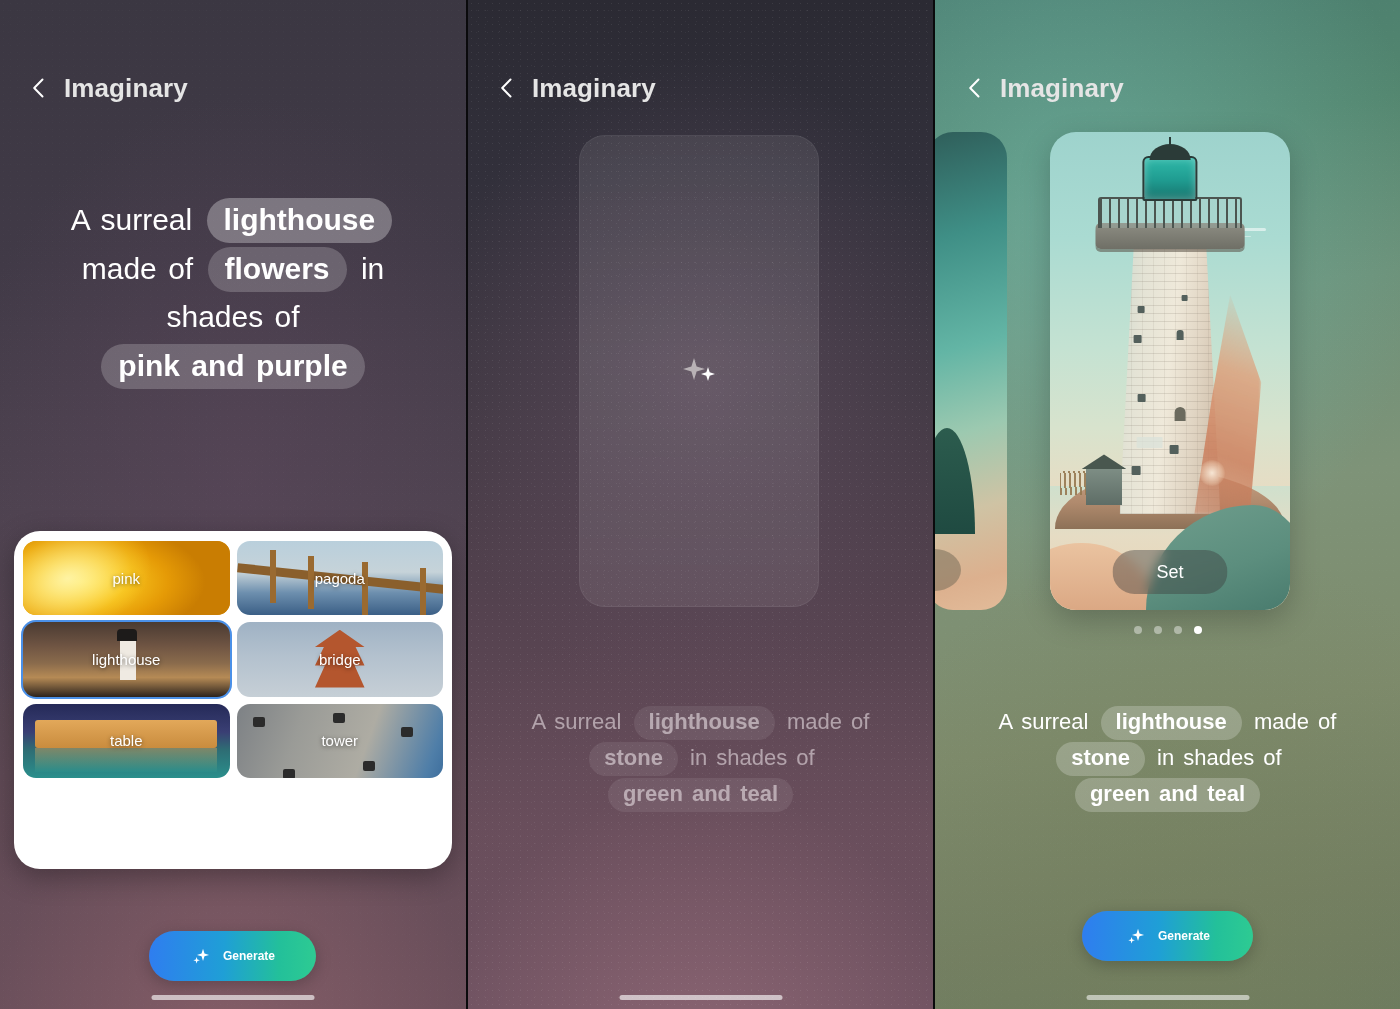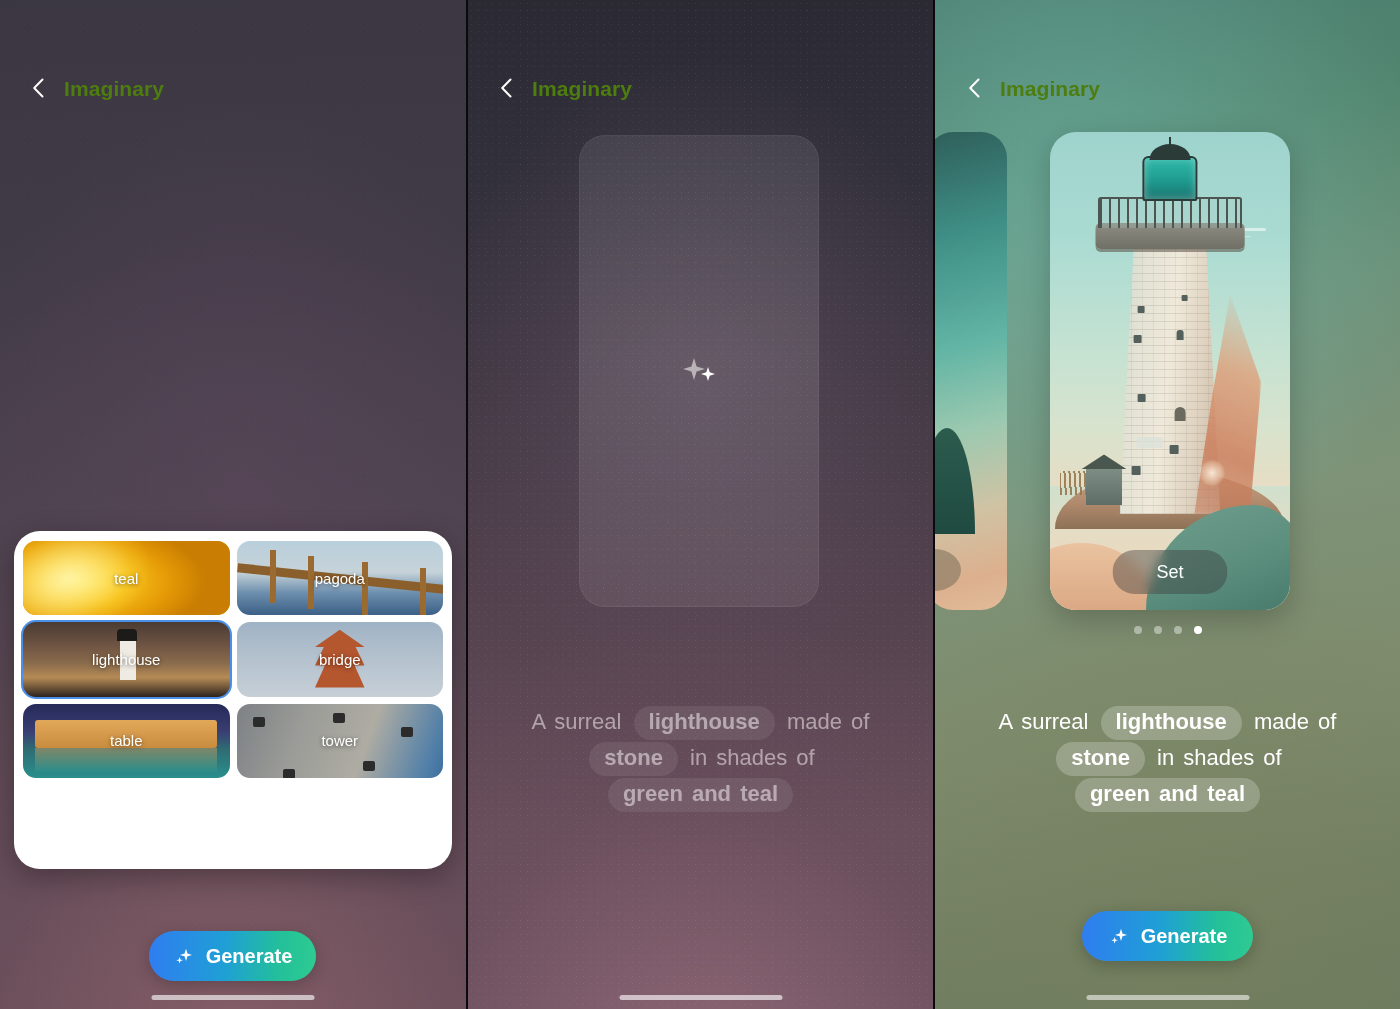"Imaginary" .htitle { color: #4d7c0f -> #e5e5e5; font-size: 21px -> 26px }
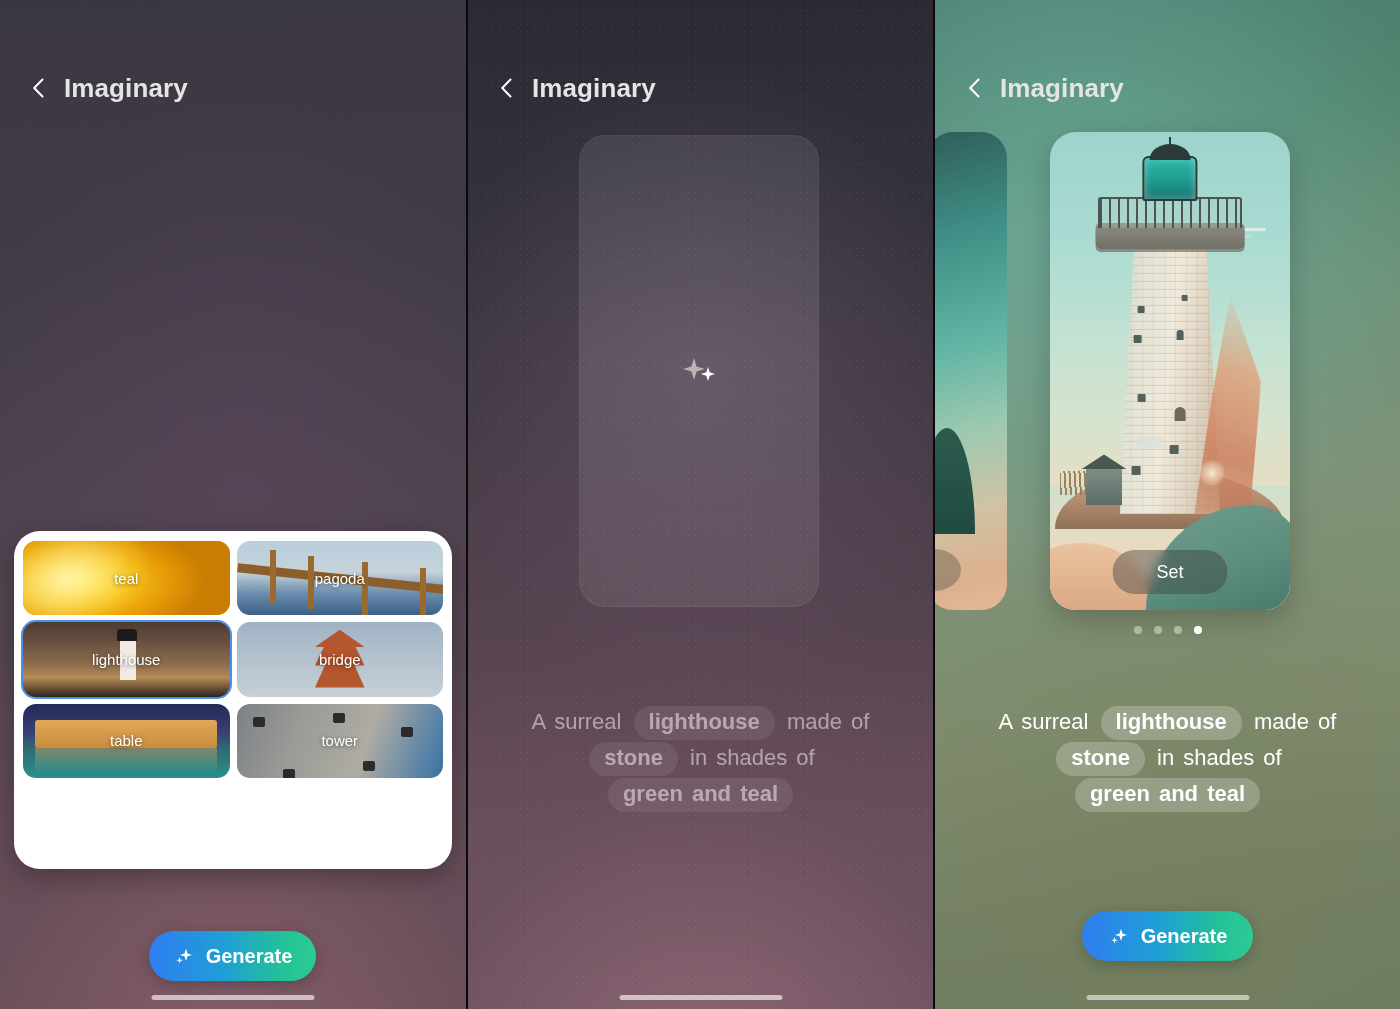"A surreal lighthouse made of flowers" div.prompt { html: none -> <div> <span>A surreal</span> <span>lighthouse</span> <span>made of</span> <span>flowers</span> <span>in shades of</span> <span>pink and purple</span> </div> }
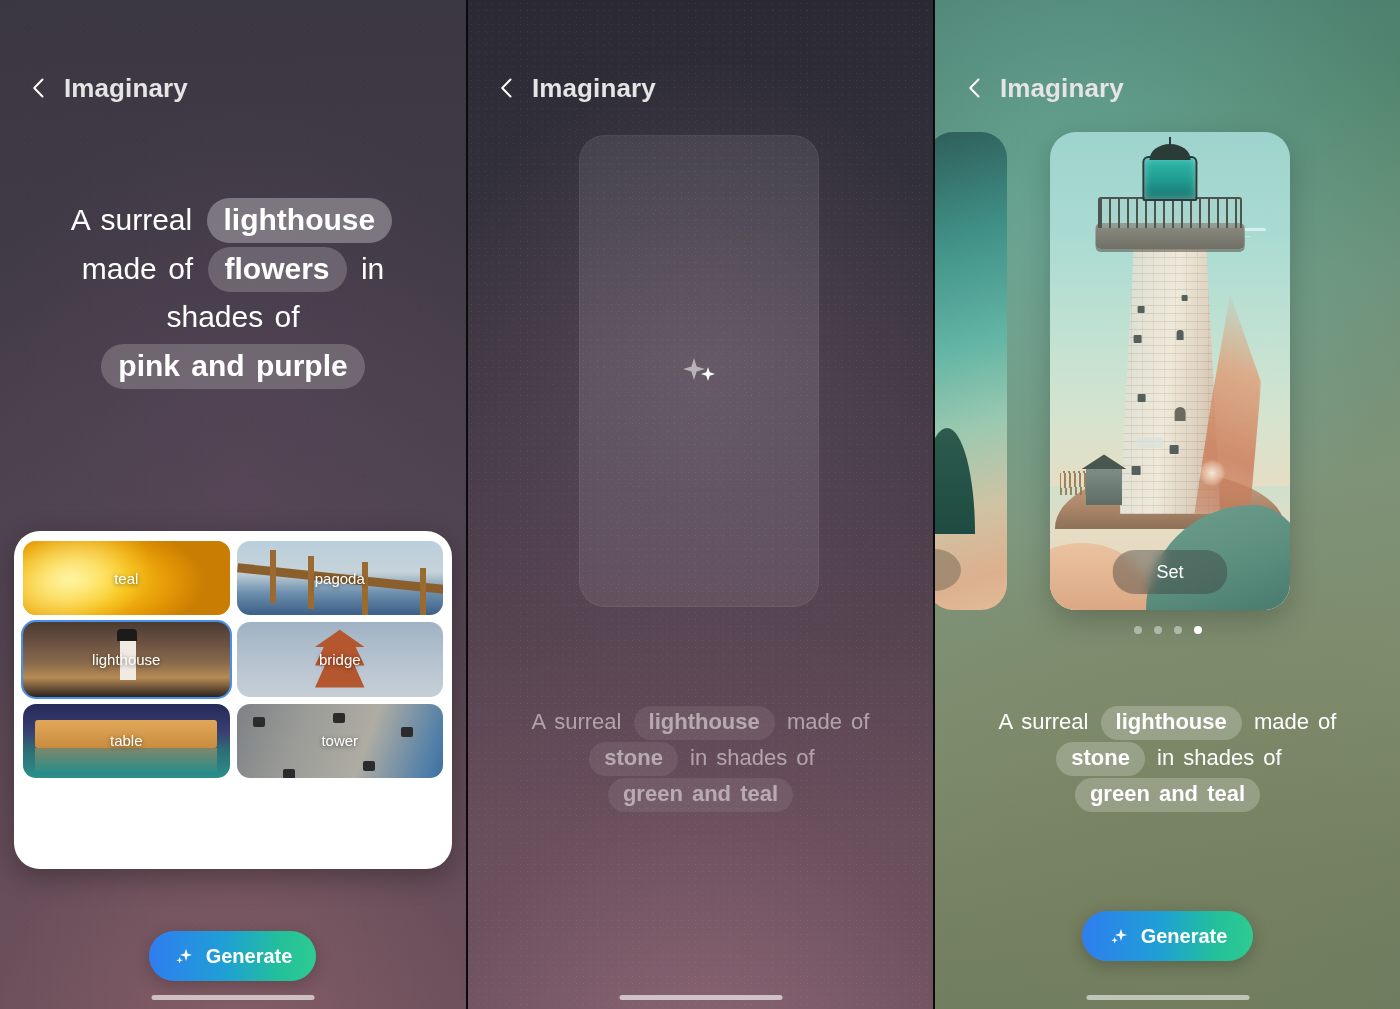"teal" div.lbl { text: teal -> pink }
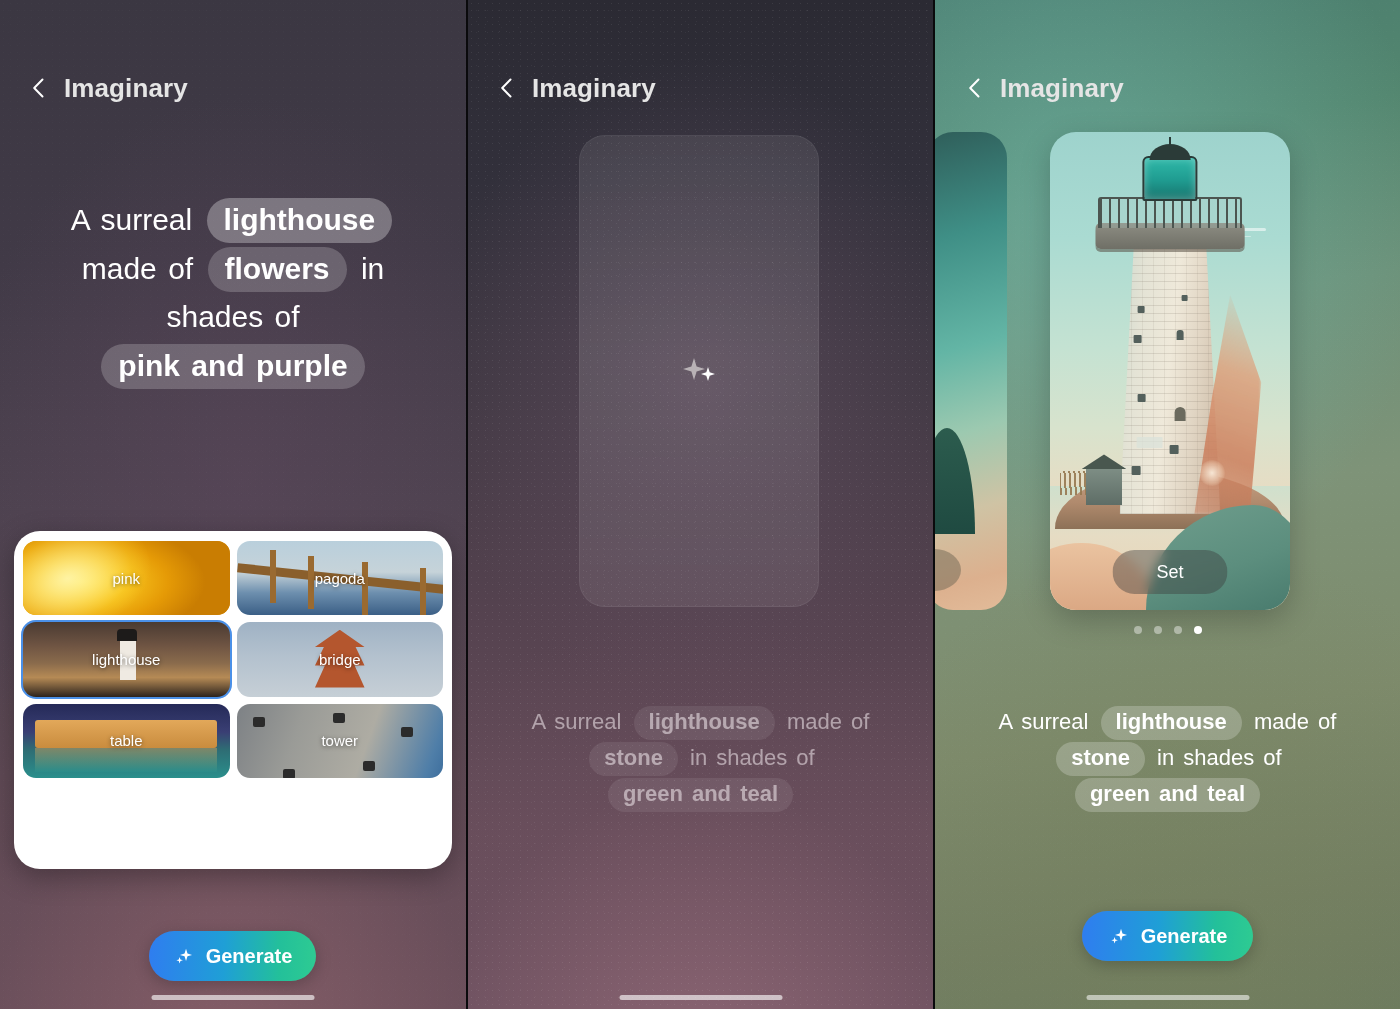"Generate" .genbtn { font-size: 20px -> 12px }
